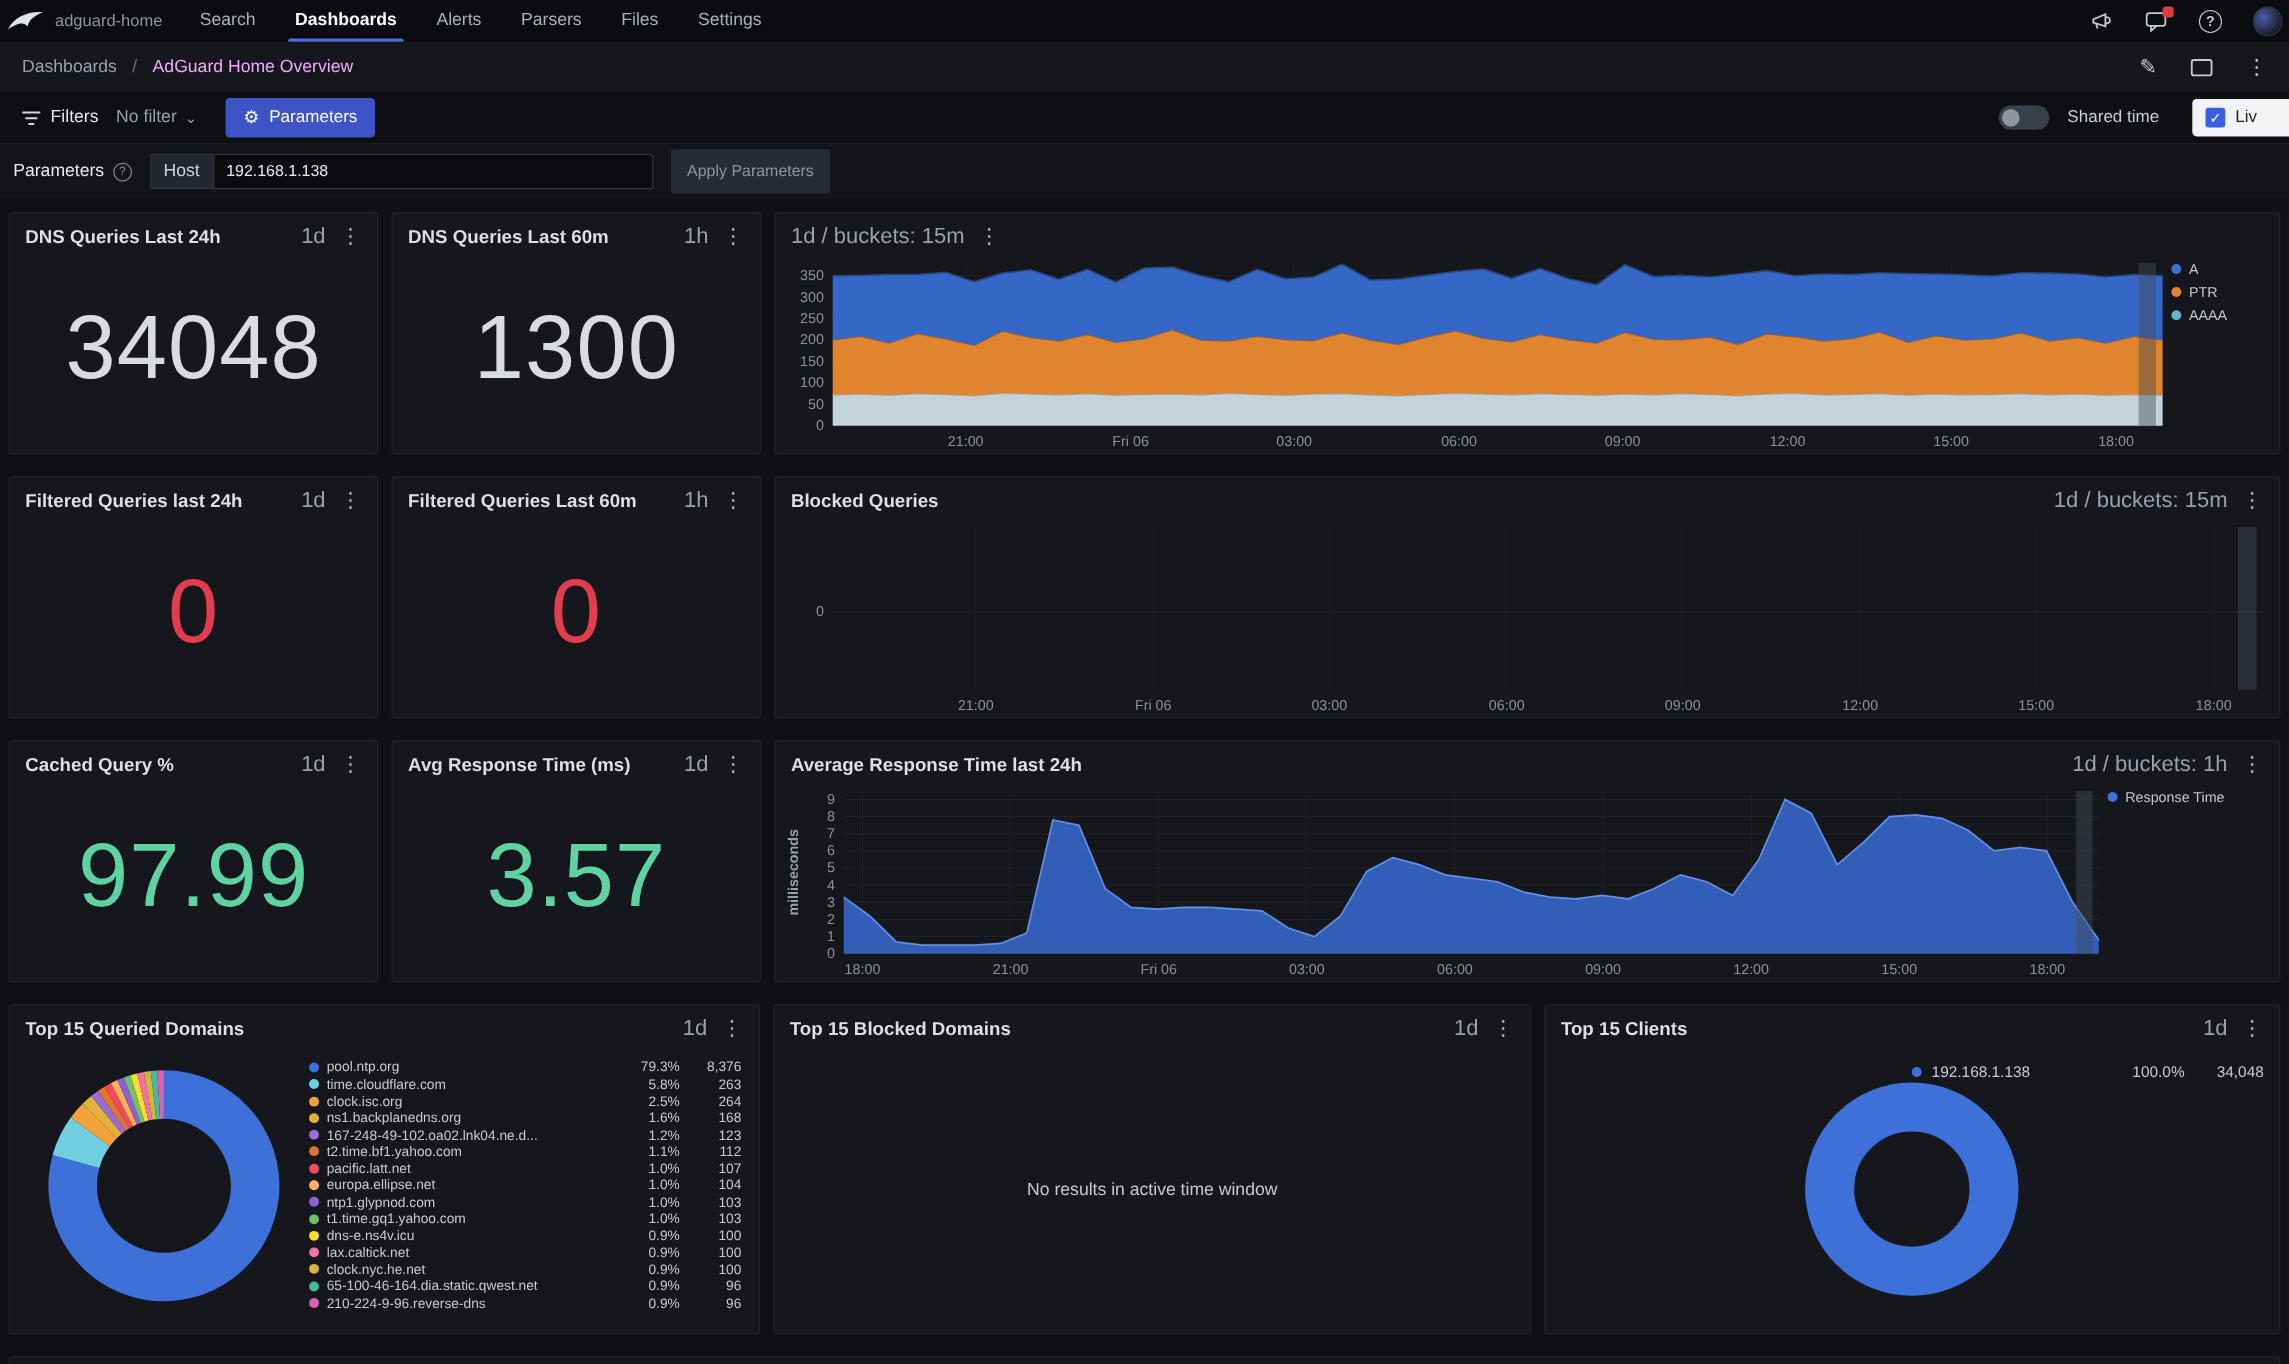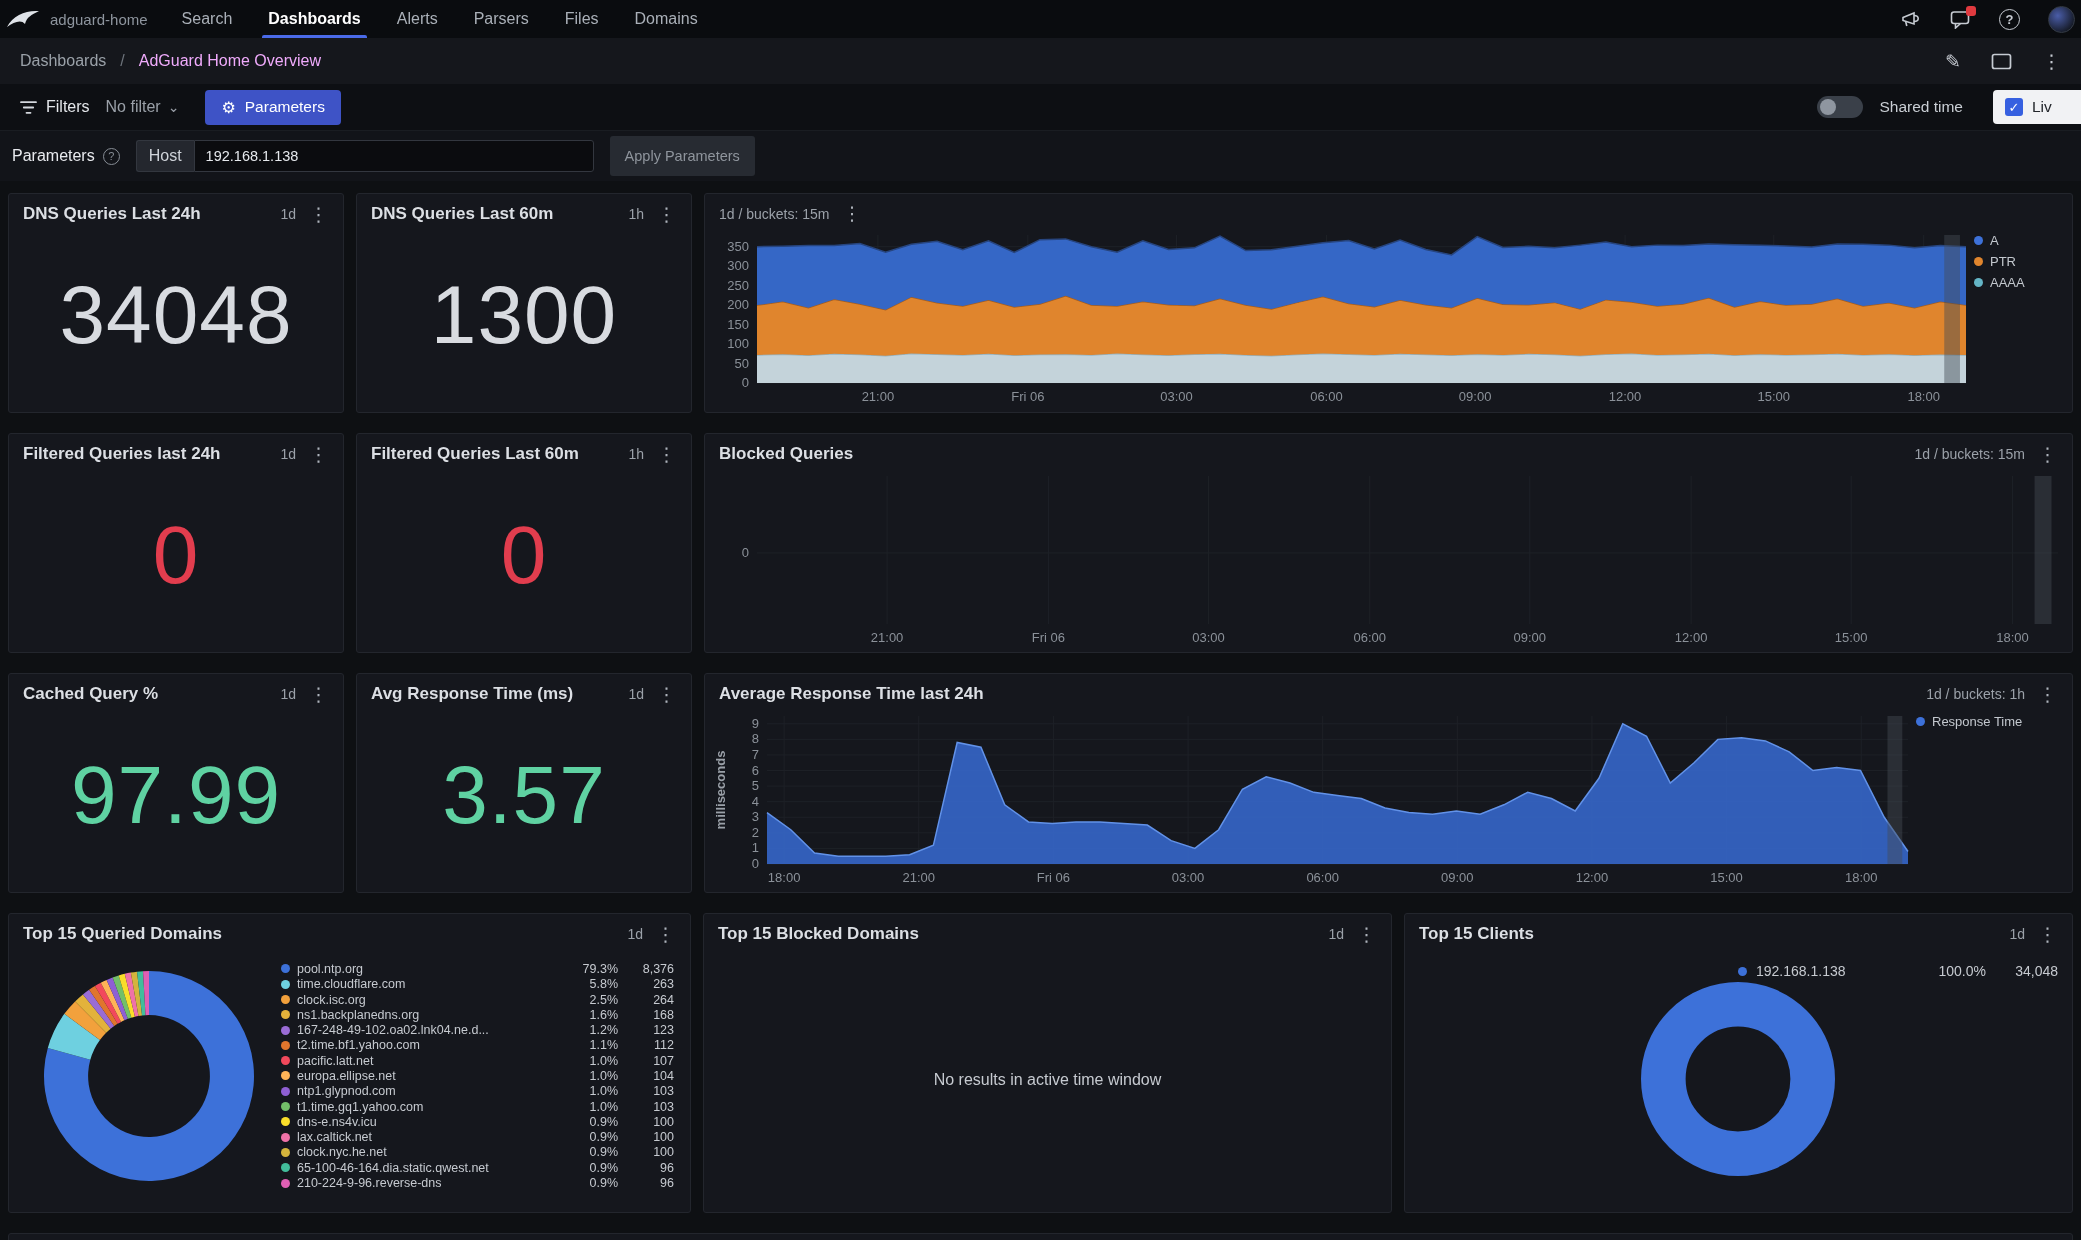"Domains" span.navitem { text: Domains -> Settings }
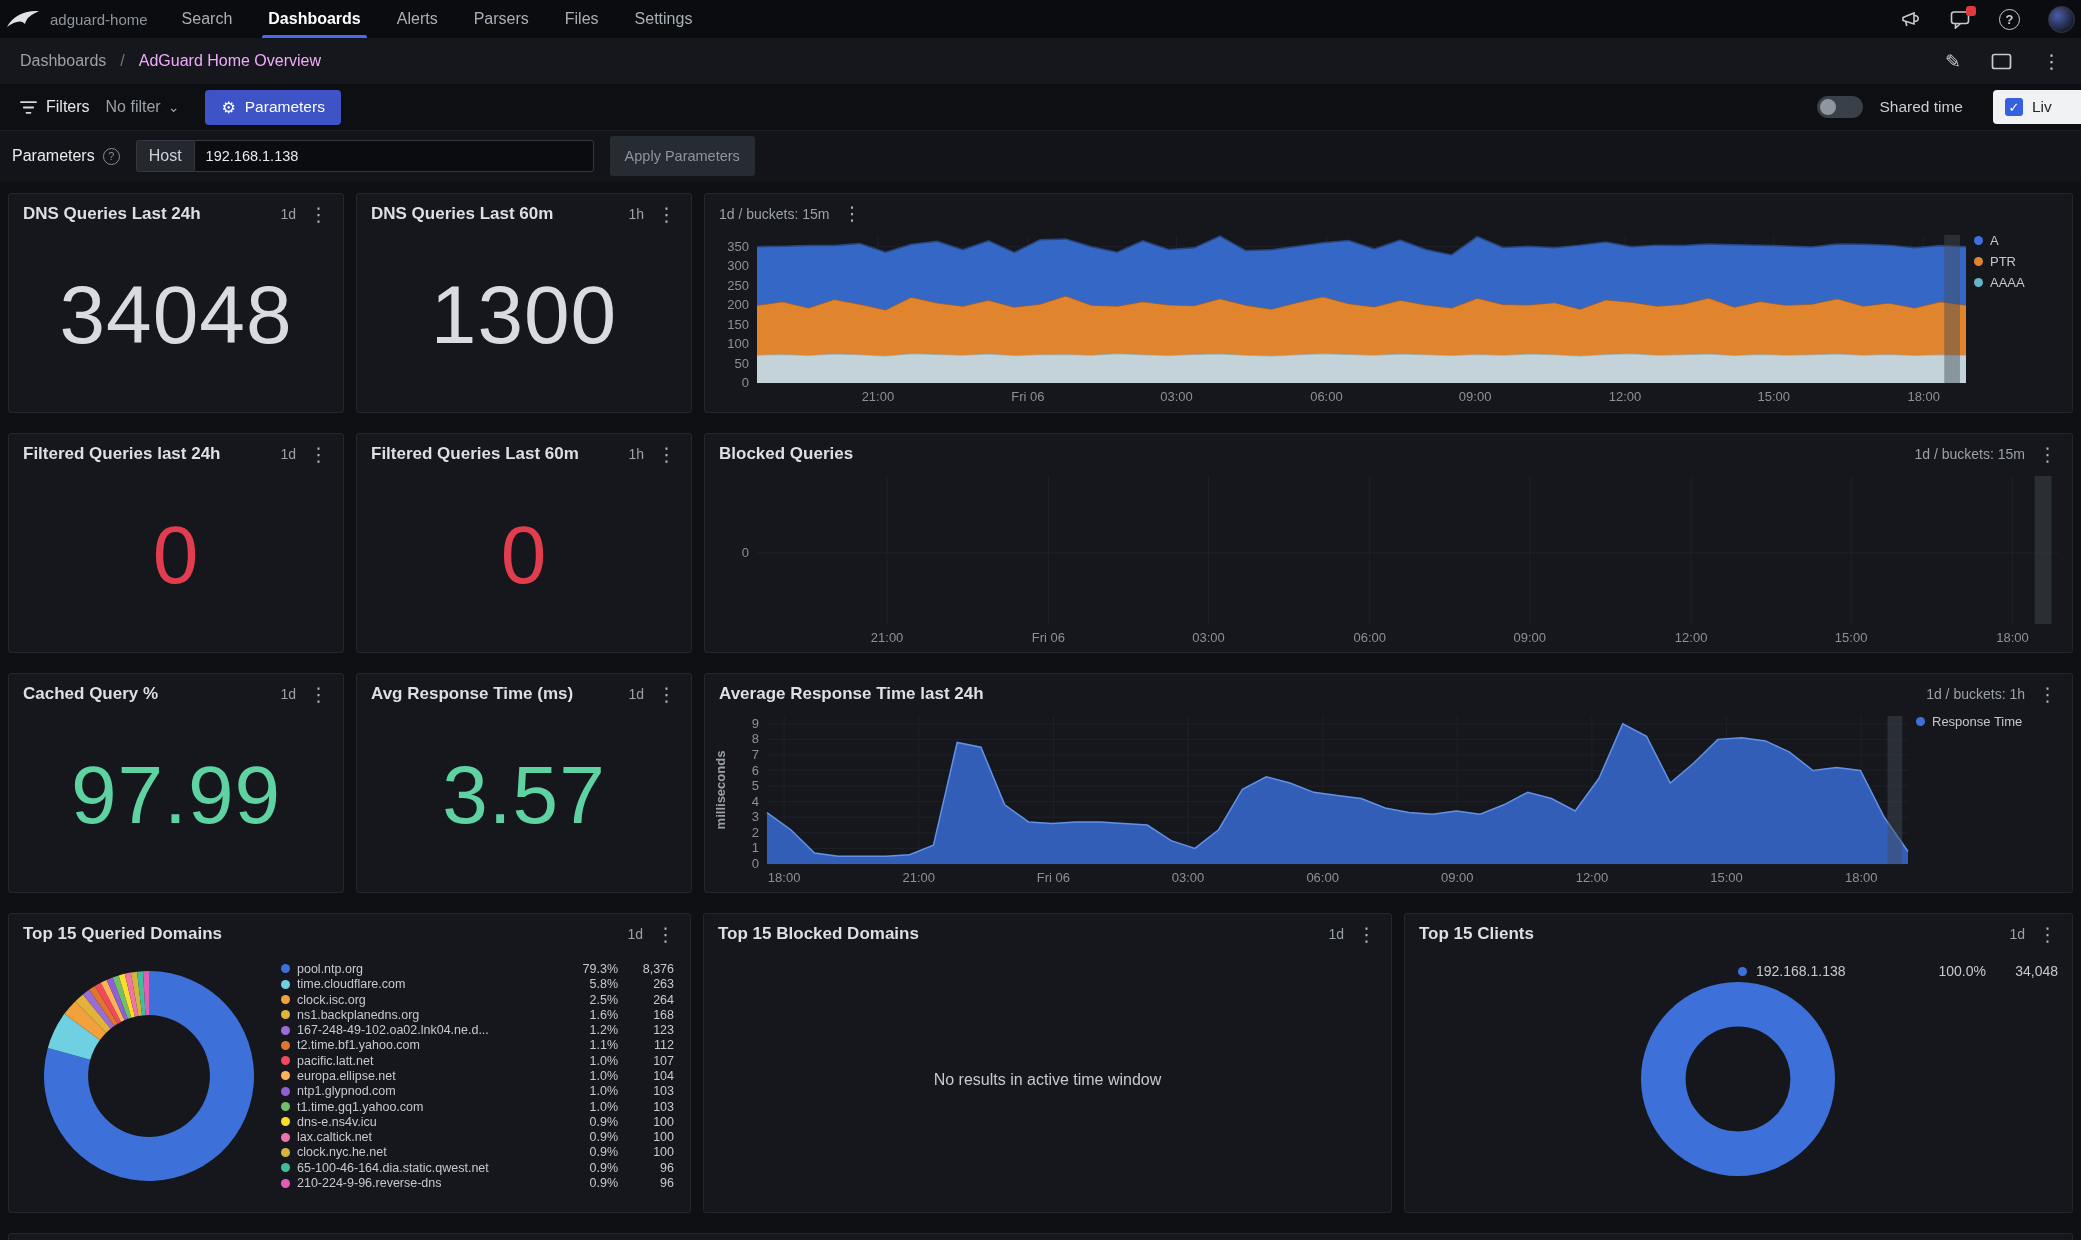"1d" .p-badge { font-size: 14px -> 20px }
